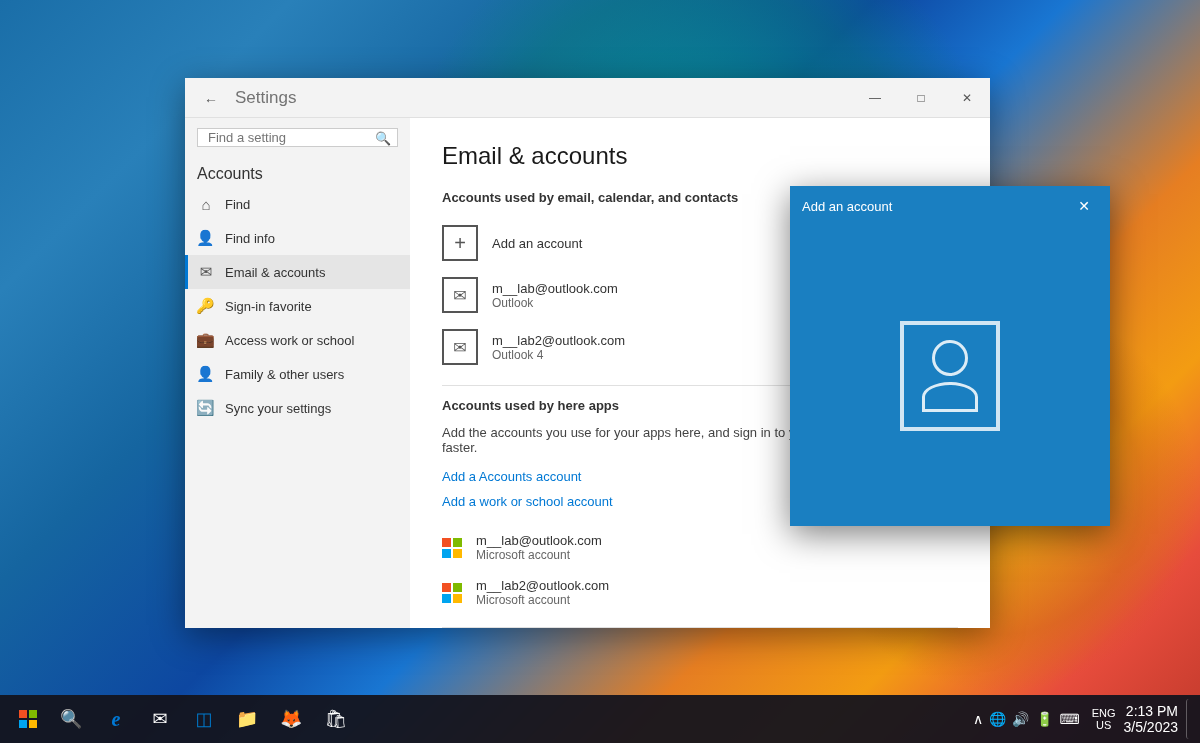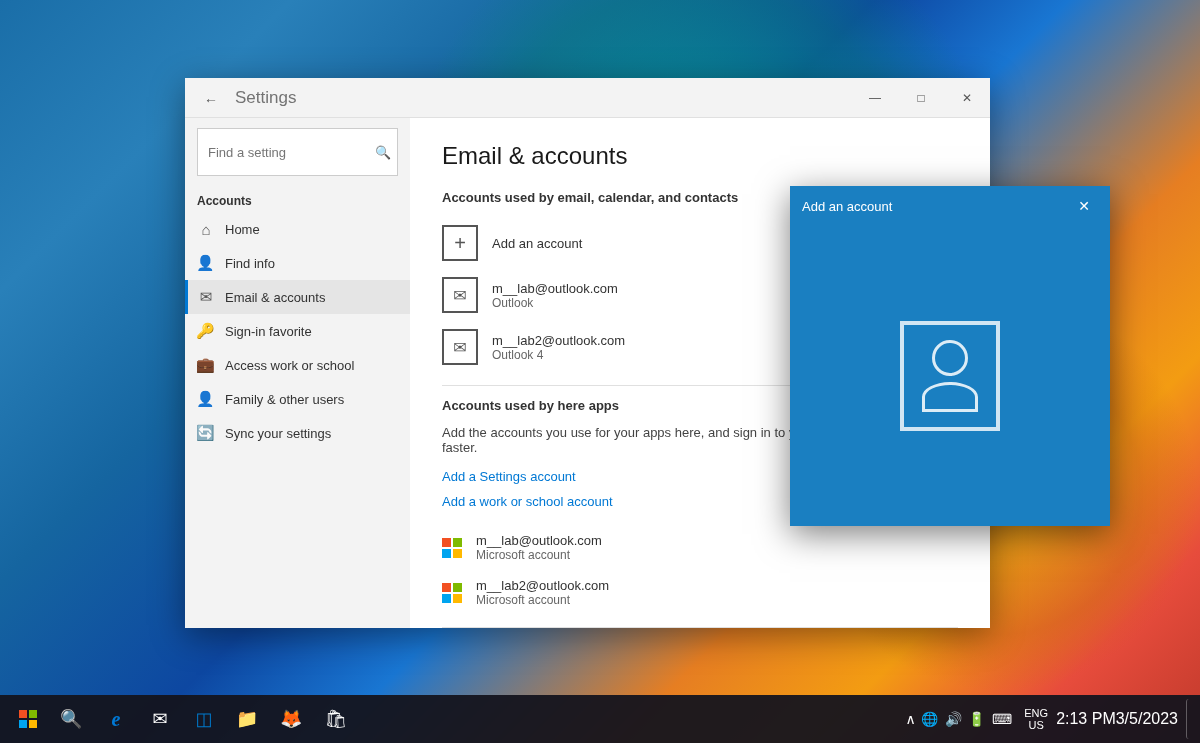"Find a setting" .search-input { height: 48px -> 19px }
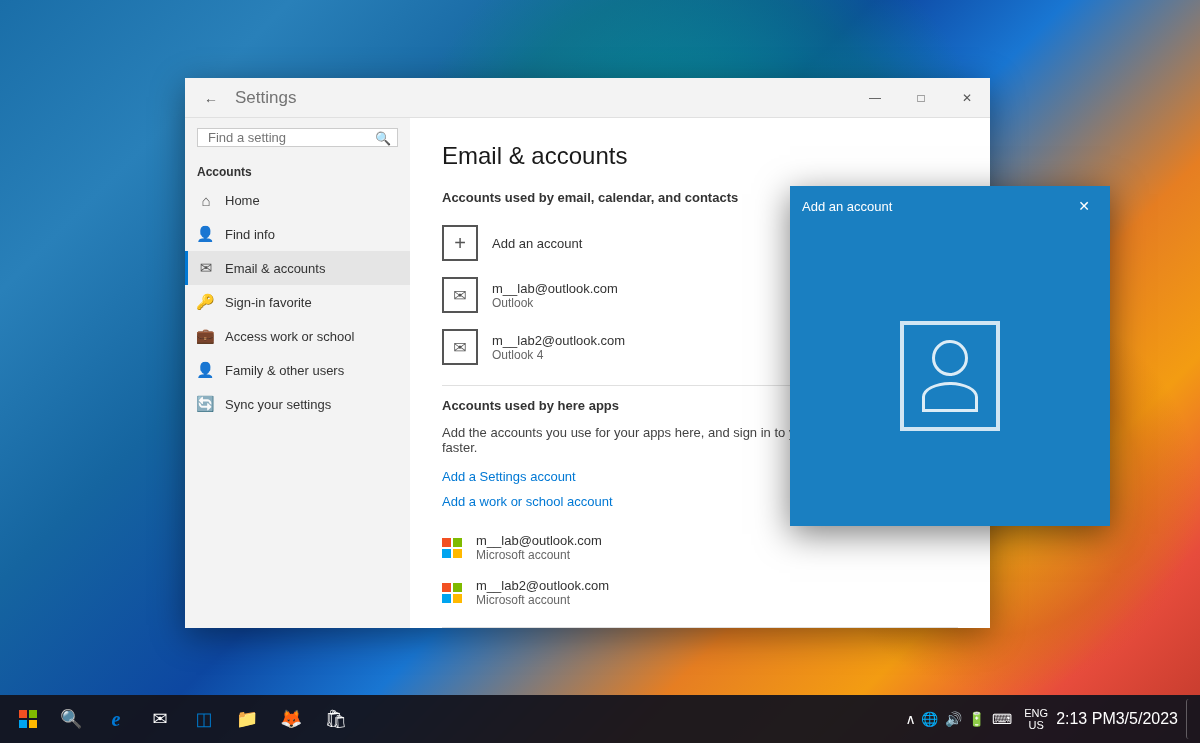"Accounts" .sidebar-section-label { font-size: 12px -> 16px; font-weight: 700 -> 400 }
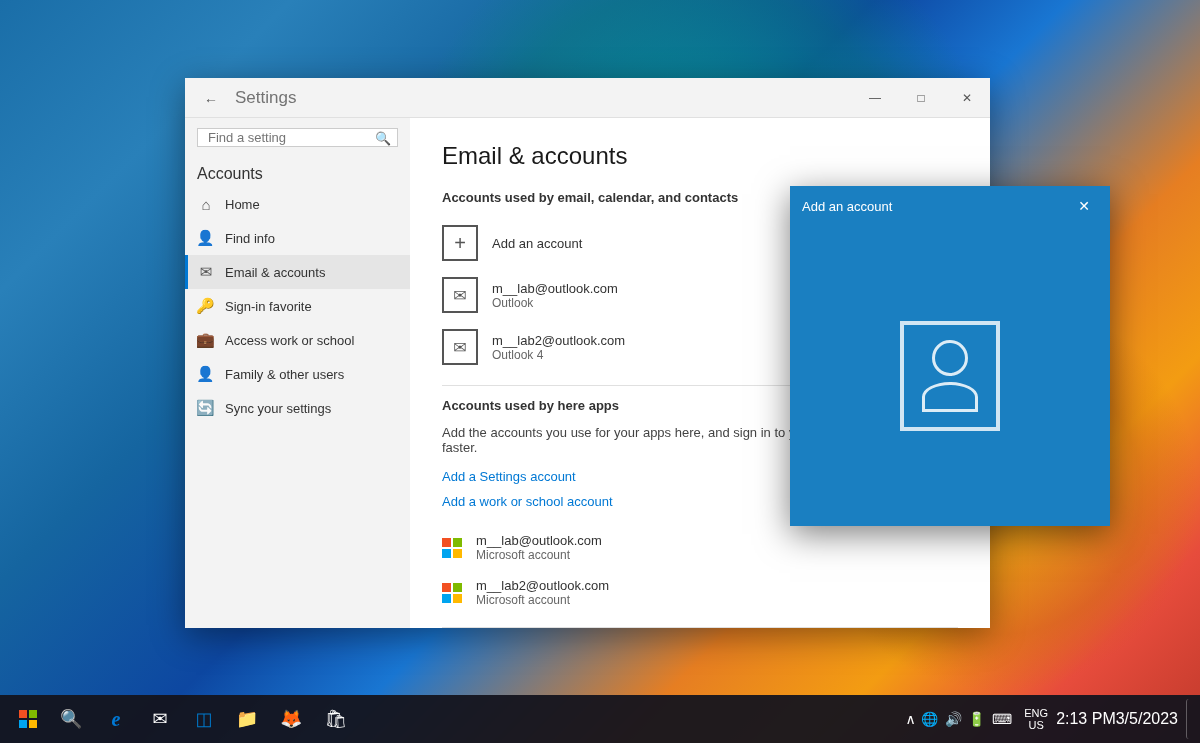"Home" span { text: Home -> Find }
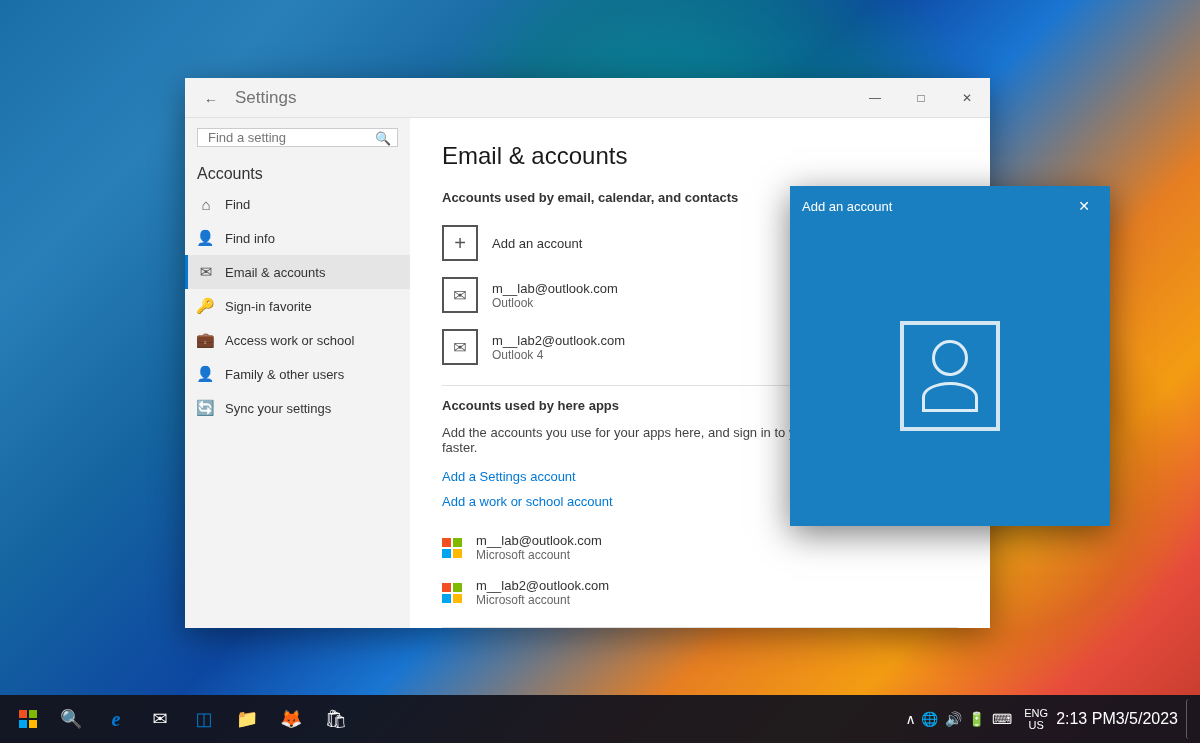"Add a Settings account" button.link-btn { text: Settings -> Accounts }
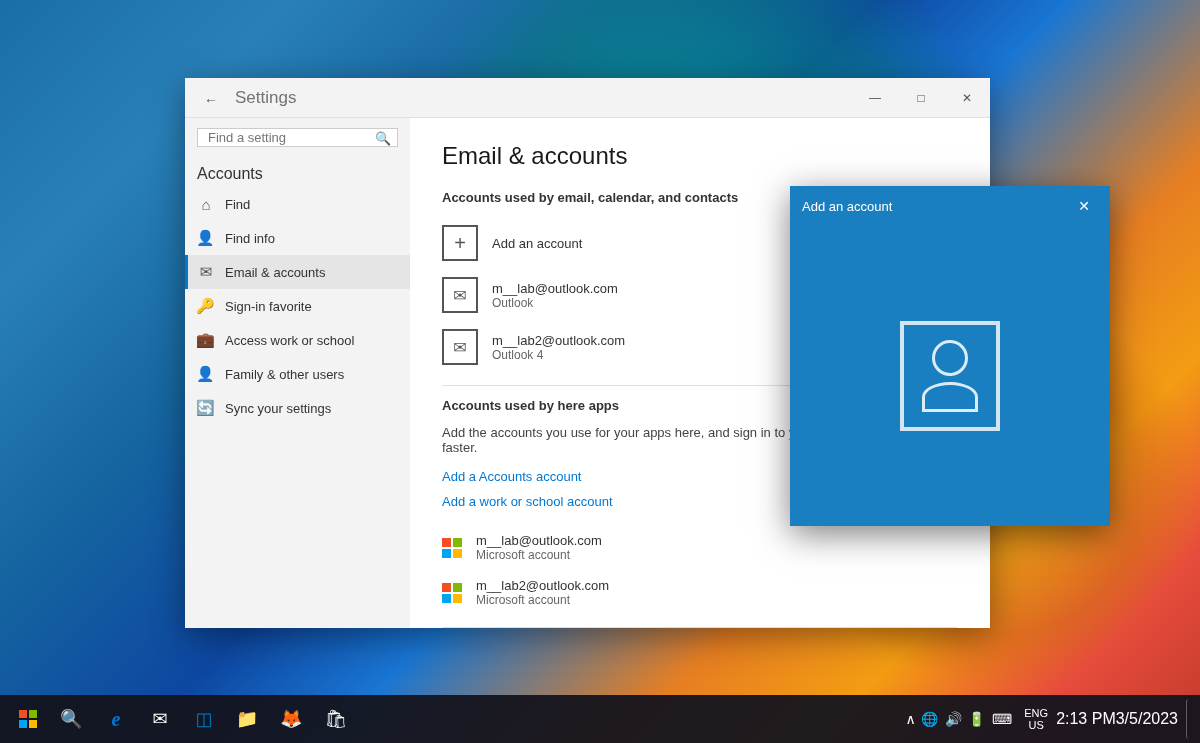"2:13 PM" .clock-area { flex-direction: row -> column; font-size: 16px -> 14px }
